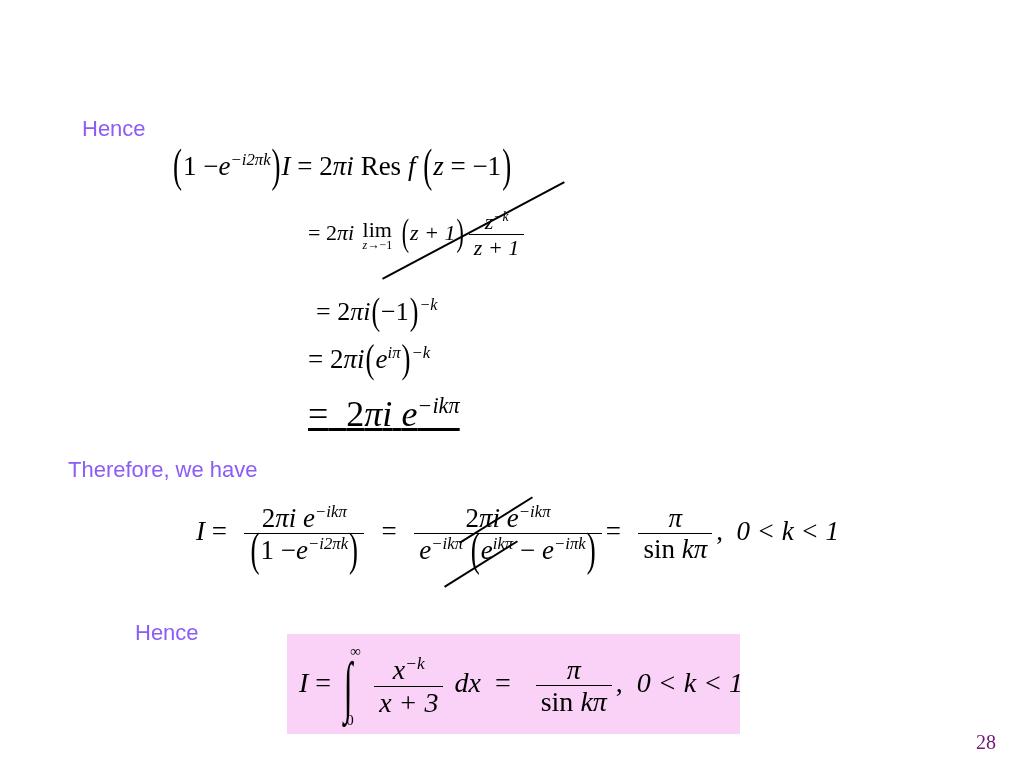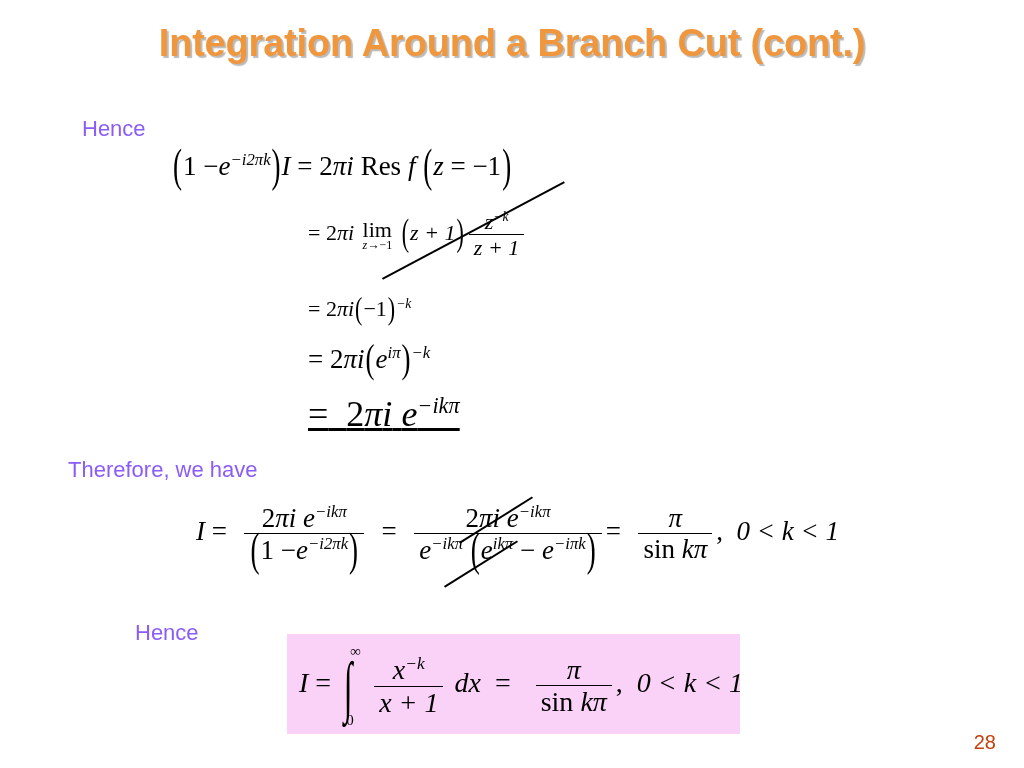"Integration Around a Branch Cut" div.title { html: <div>Integration Around a Branch Cut (cont.)</div> -> none }
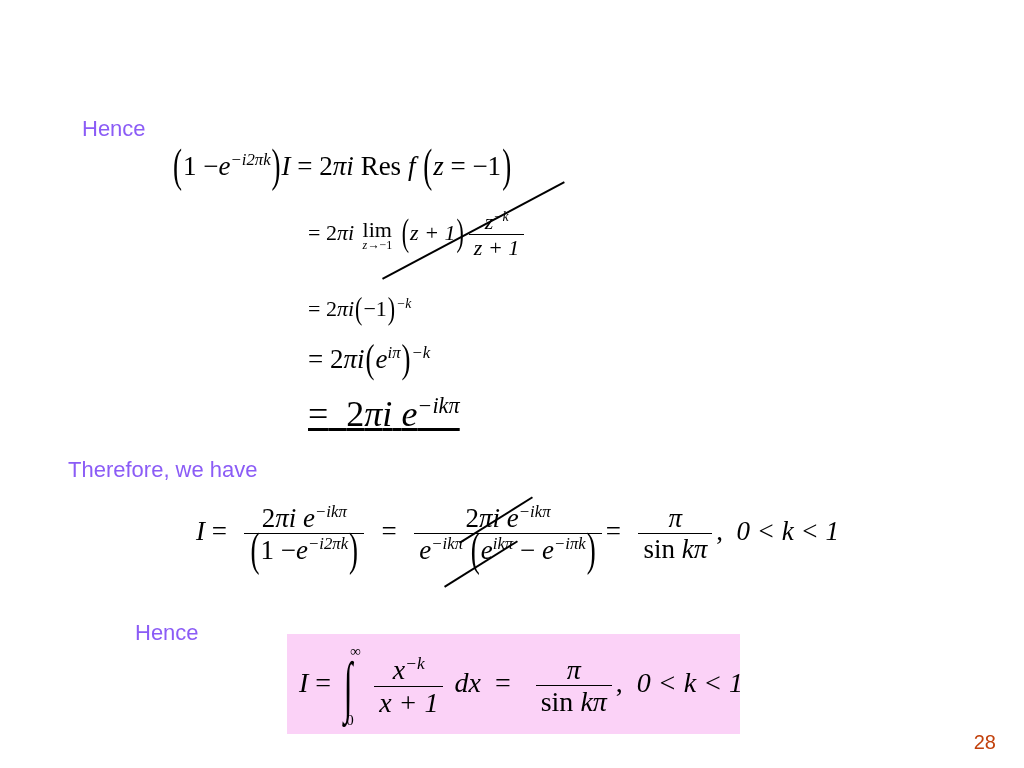"= 2πi(−1)−k" #eq-3 { font-size: 22px -> 26px; left: 308px -> 316px }
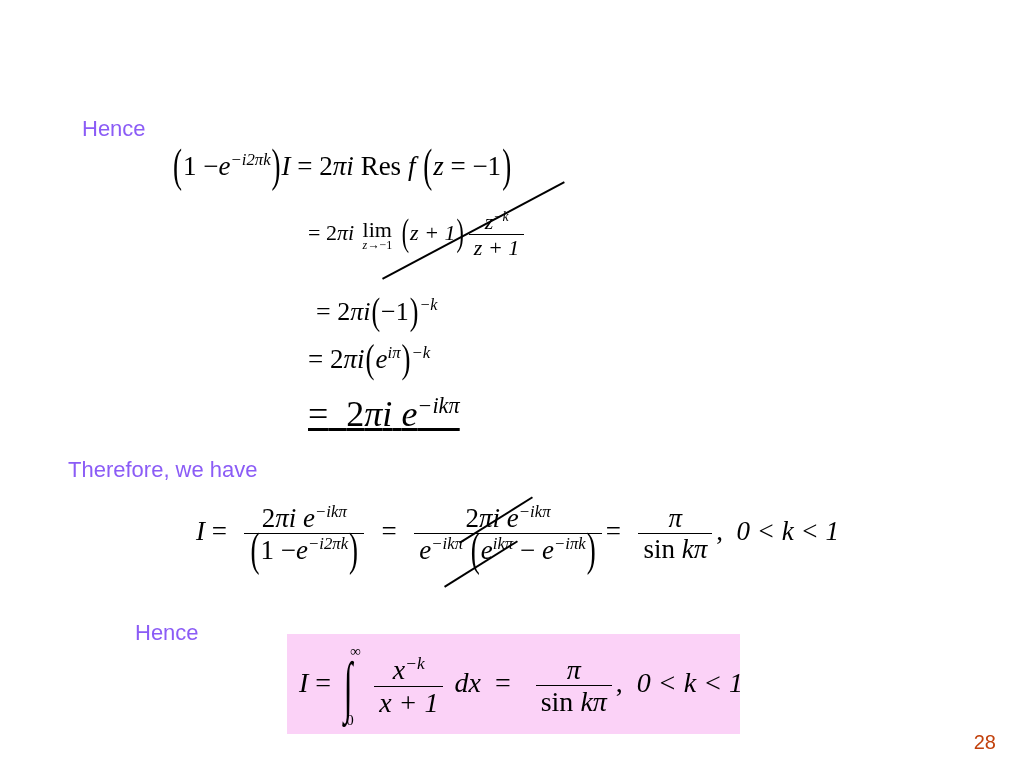"x + 1" span.mi { text: 1 -> 3 }
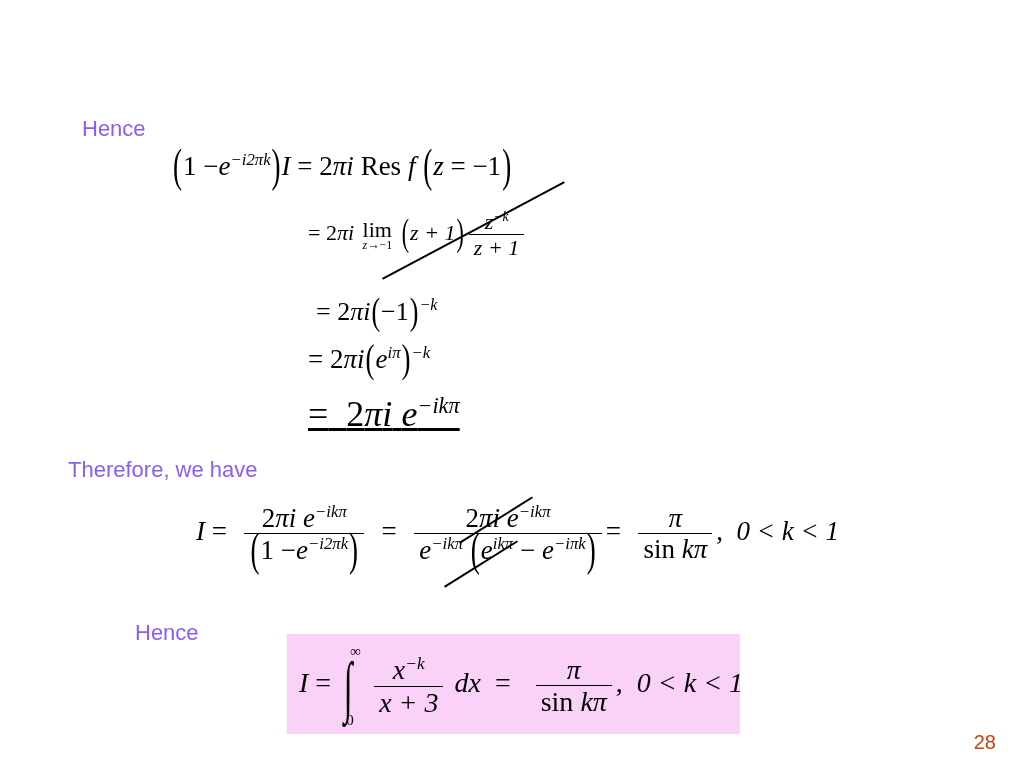"28" .page-number { color: #c2410c -> #701a75; font-family: Liberation Sans, sans-serif -> Liberation Serif, serif }
